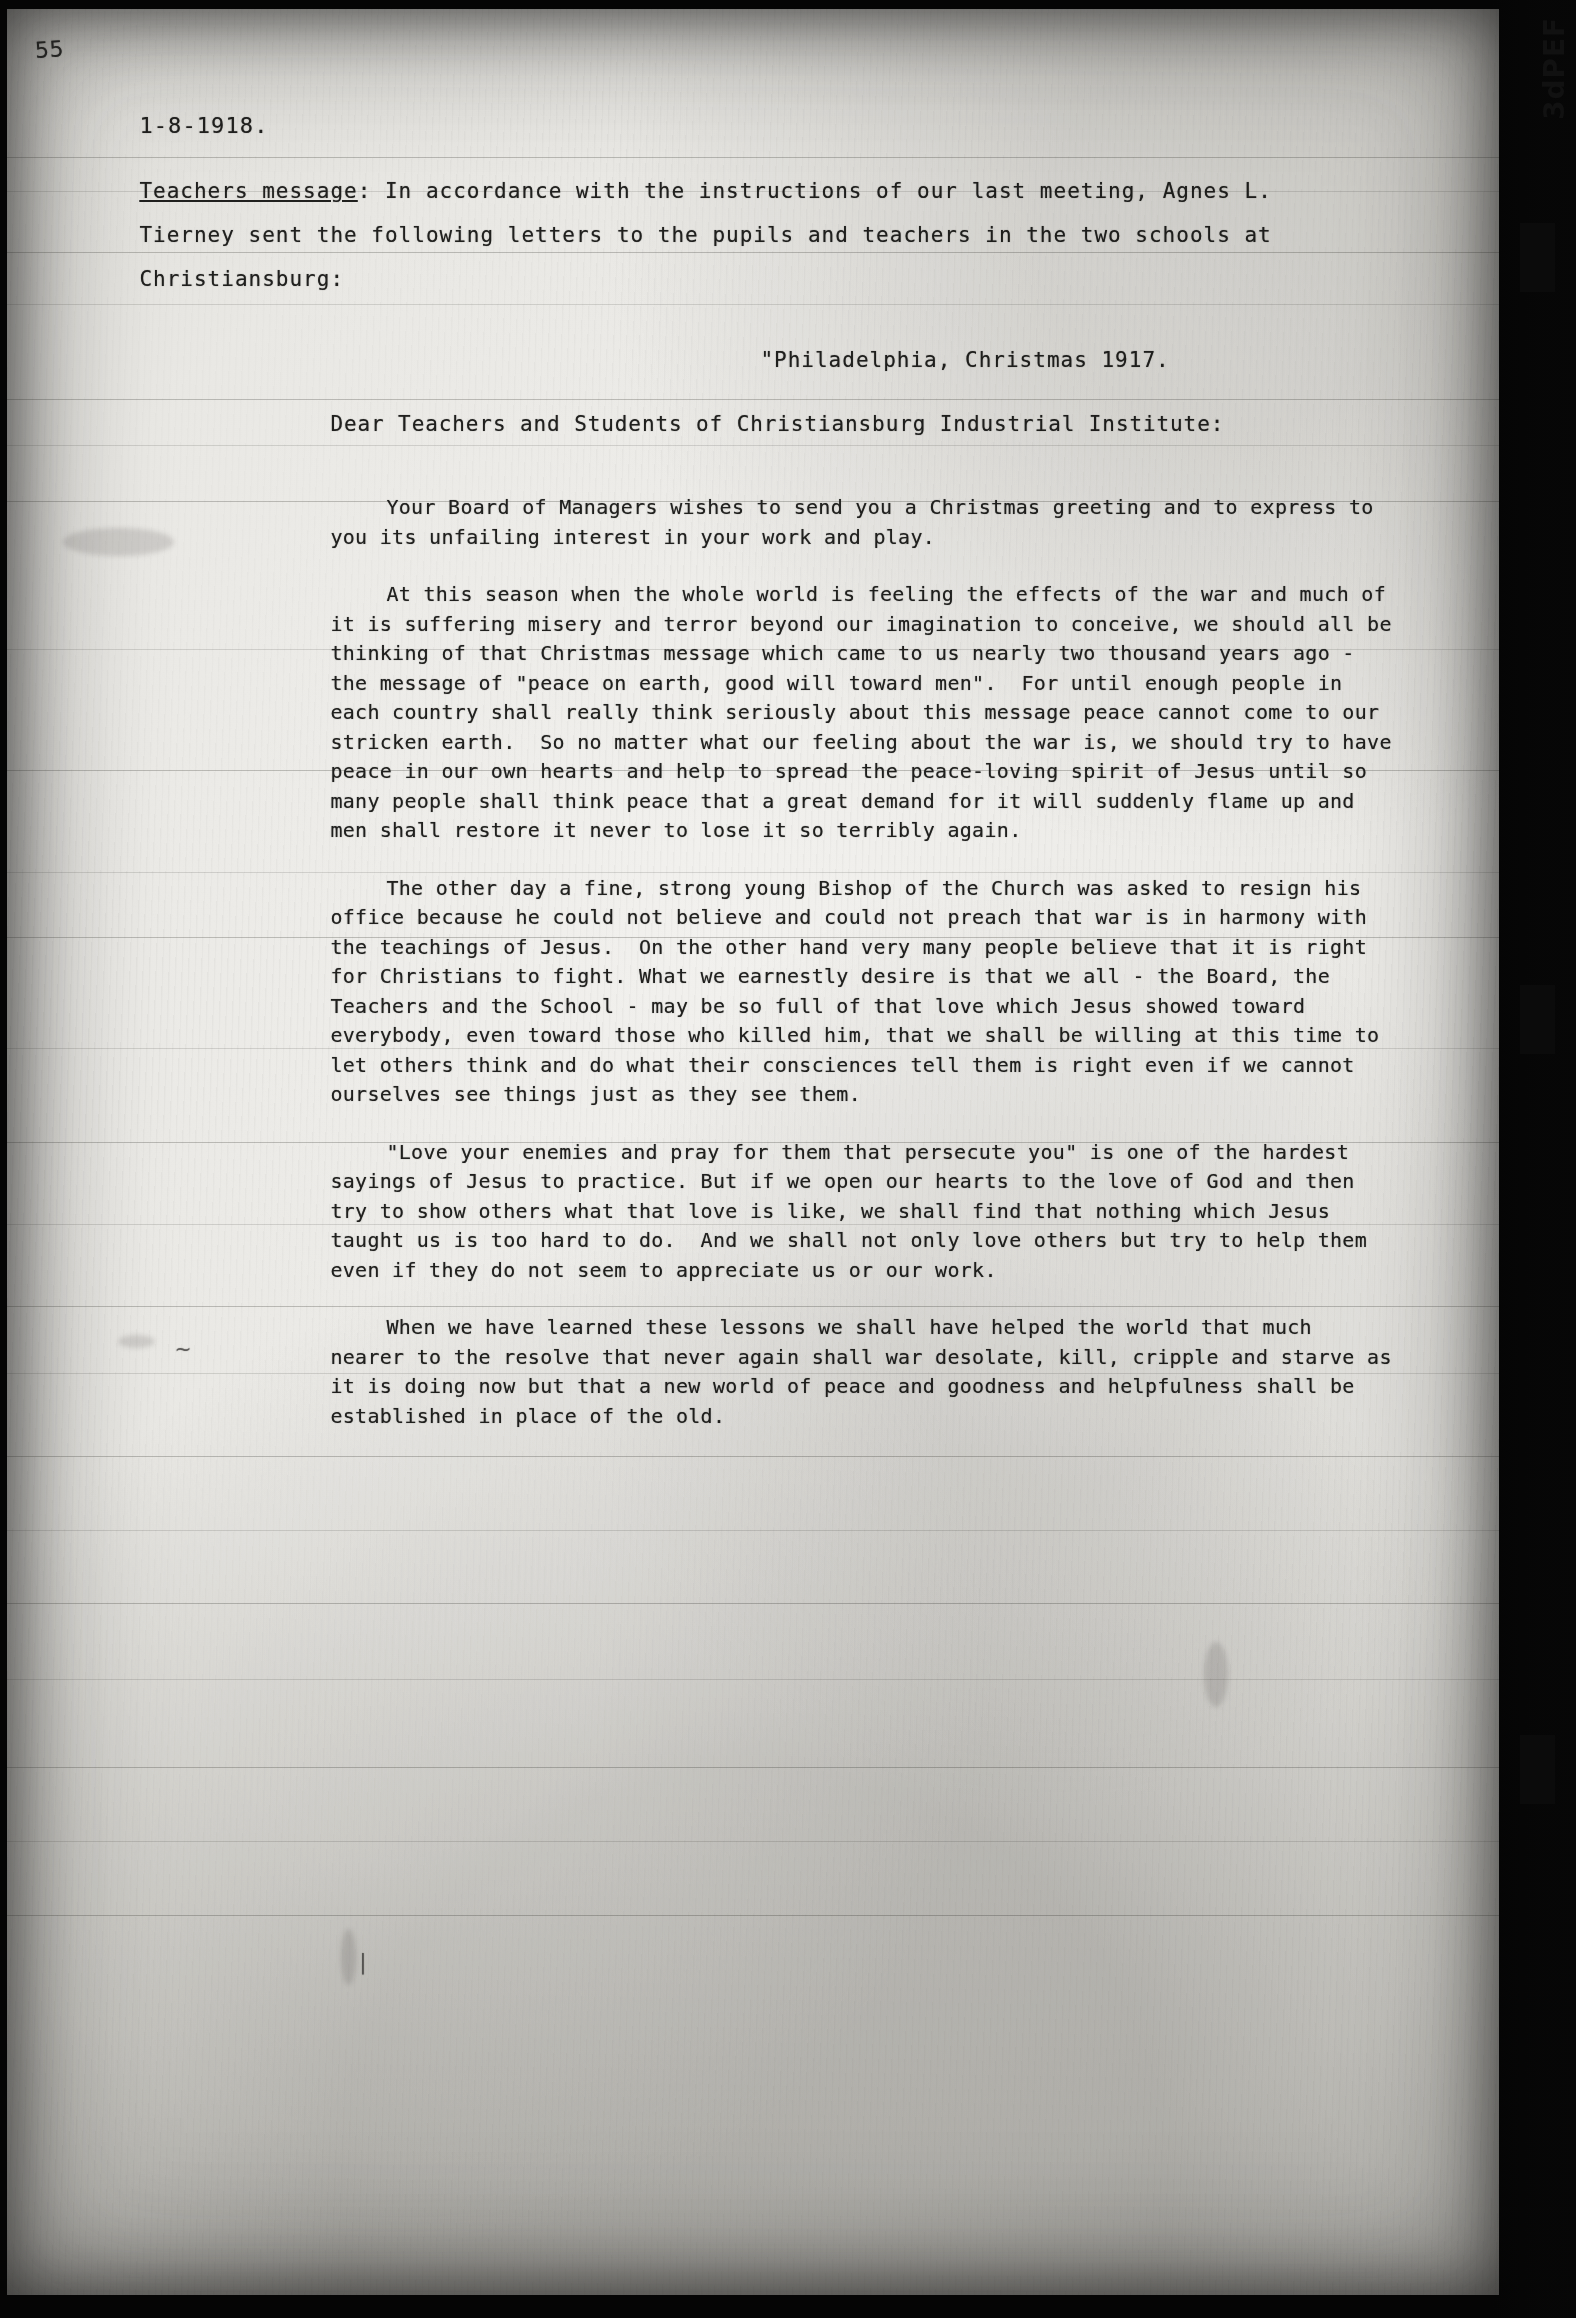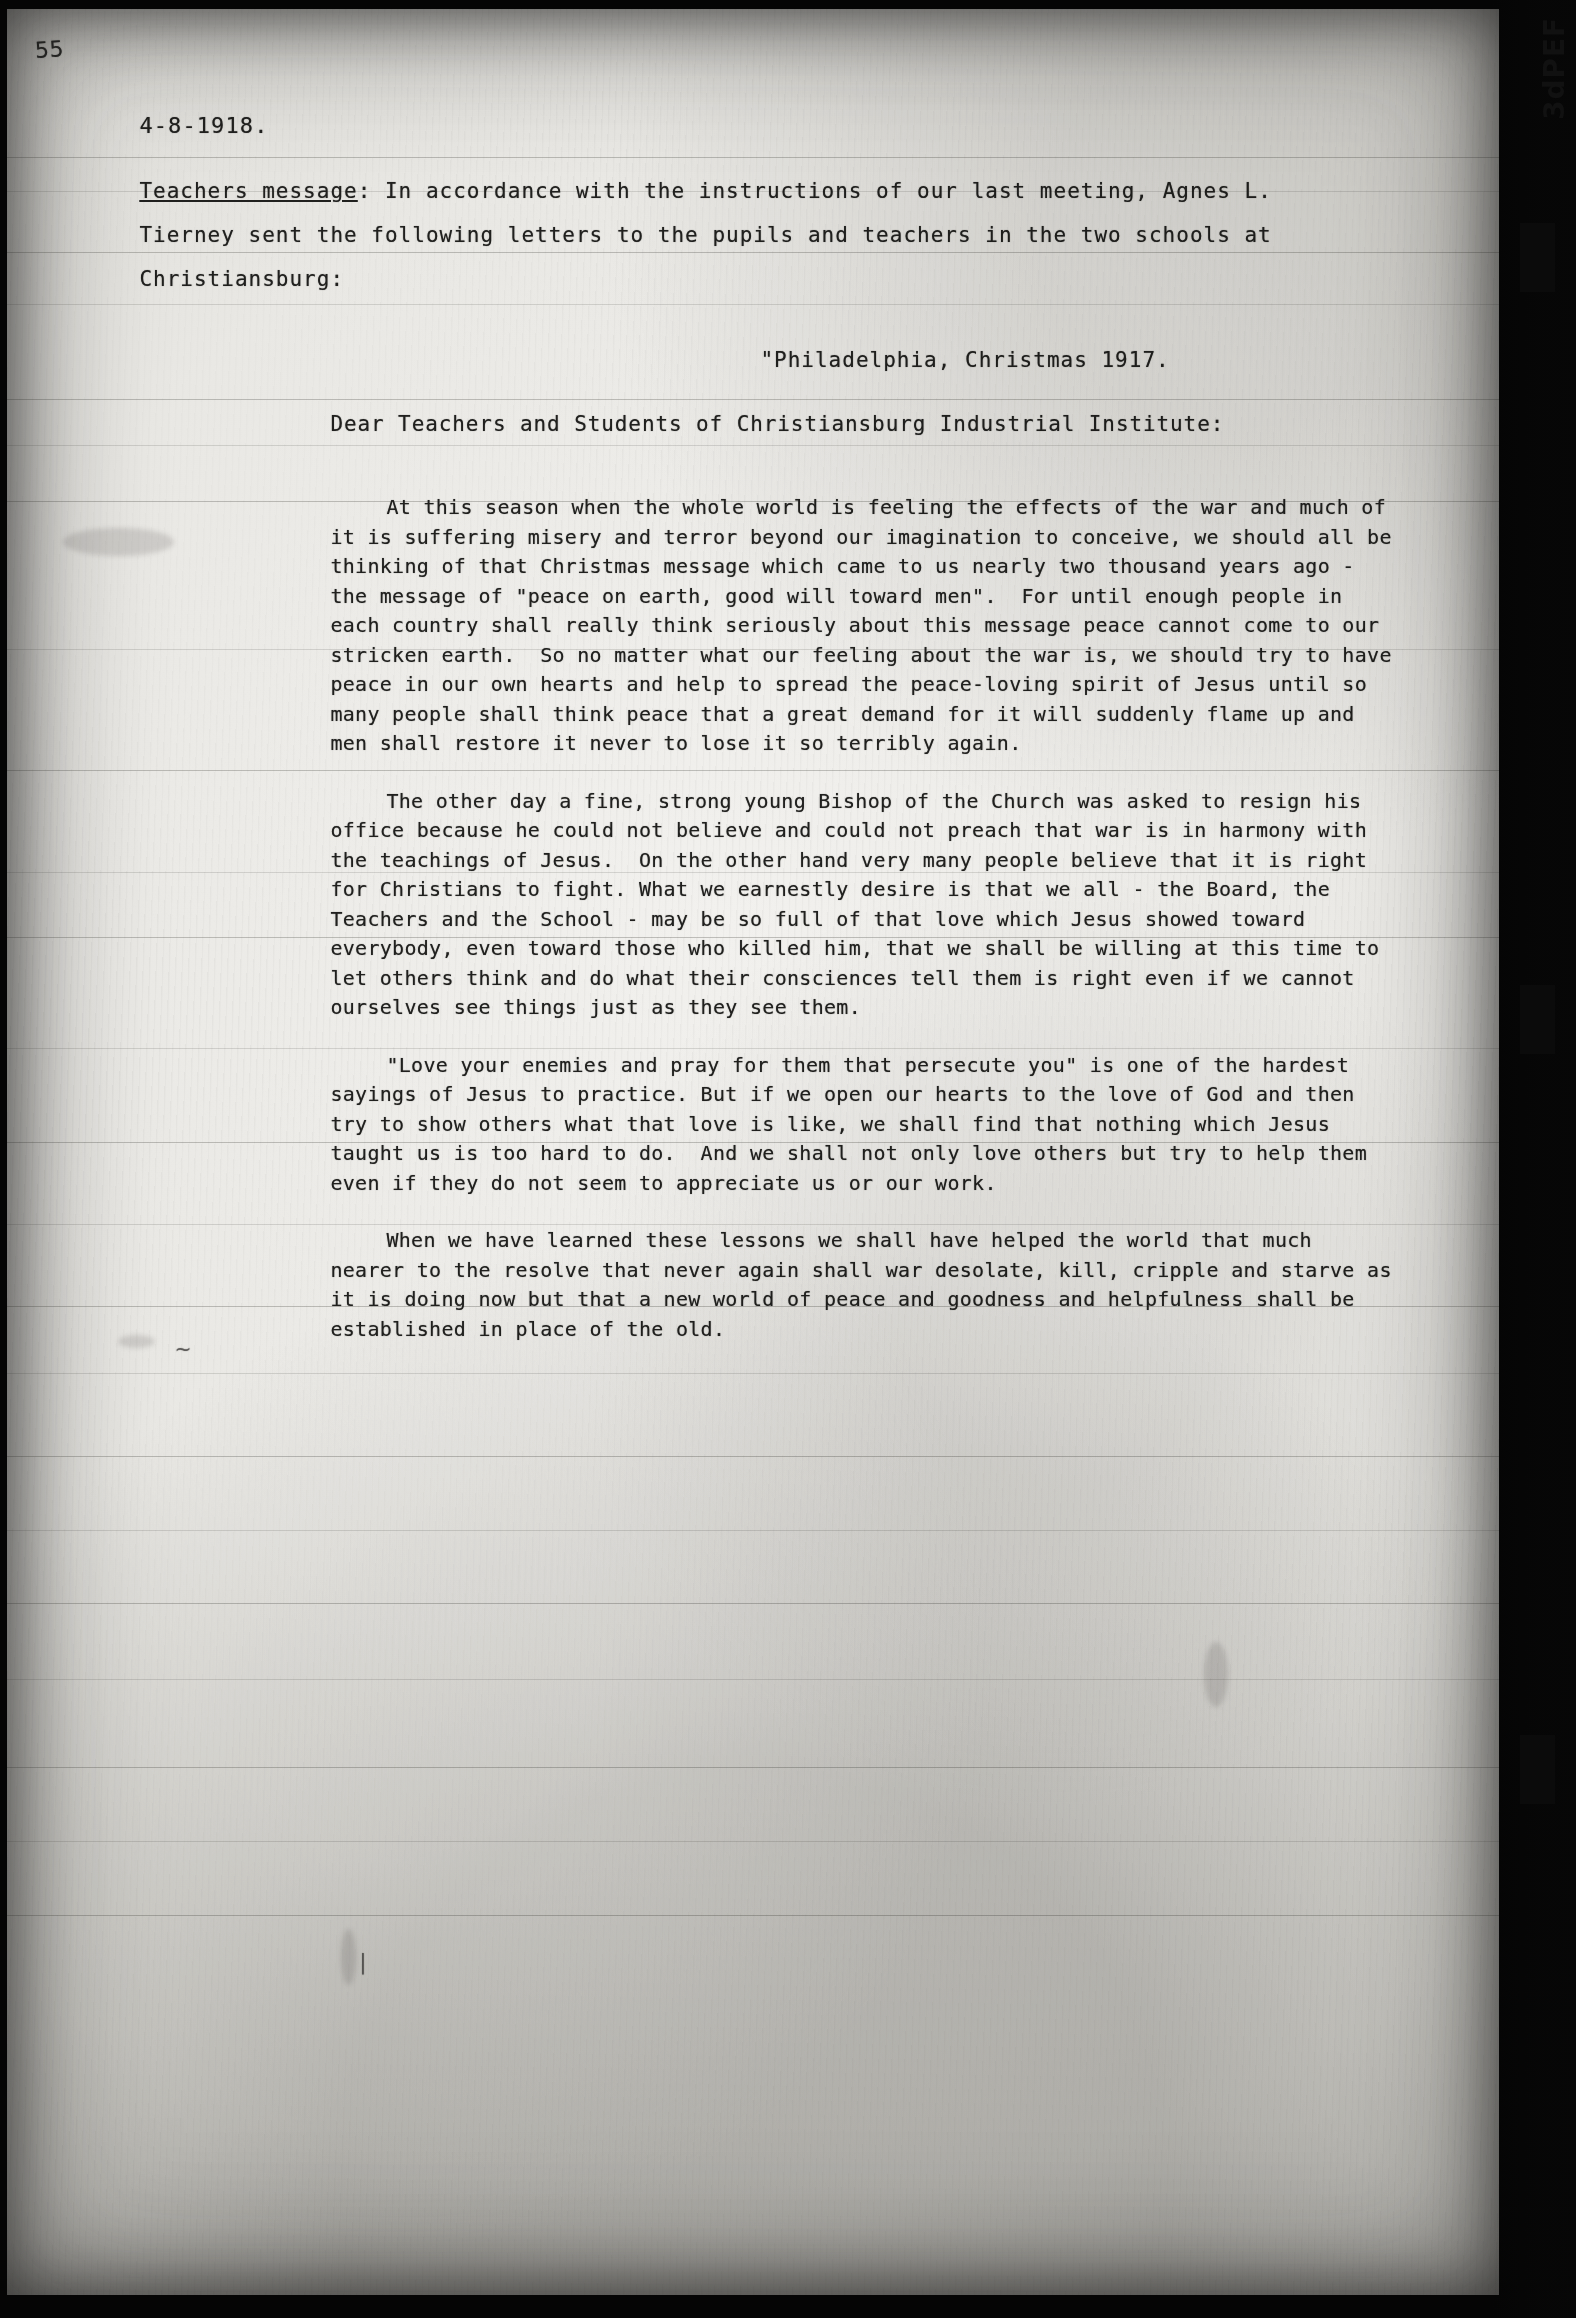"4-8-1918." div.dateline { text: 4-8-1918 -> 1-8-1918 }
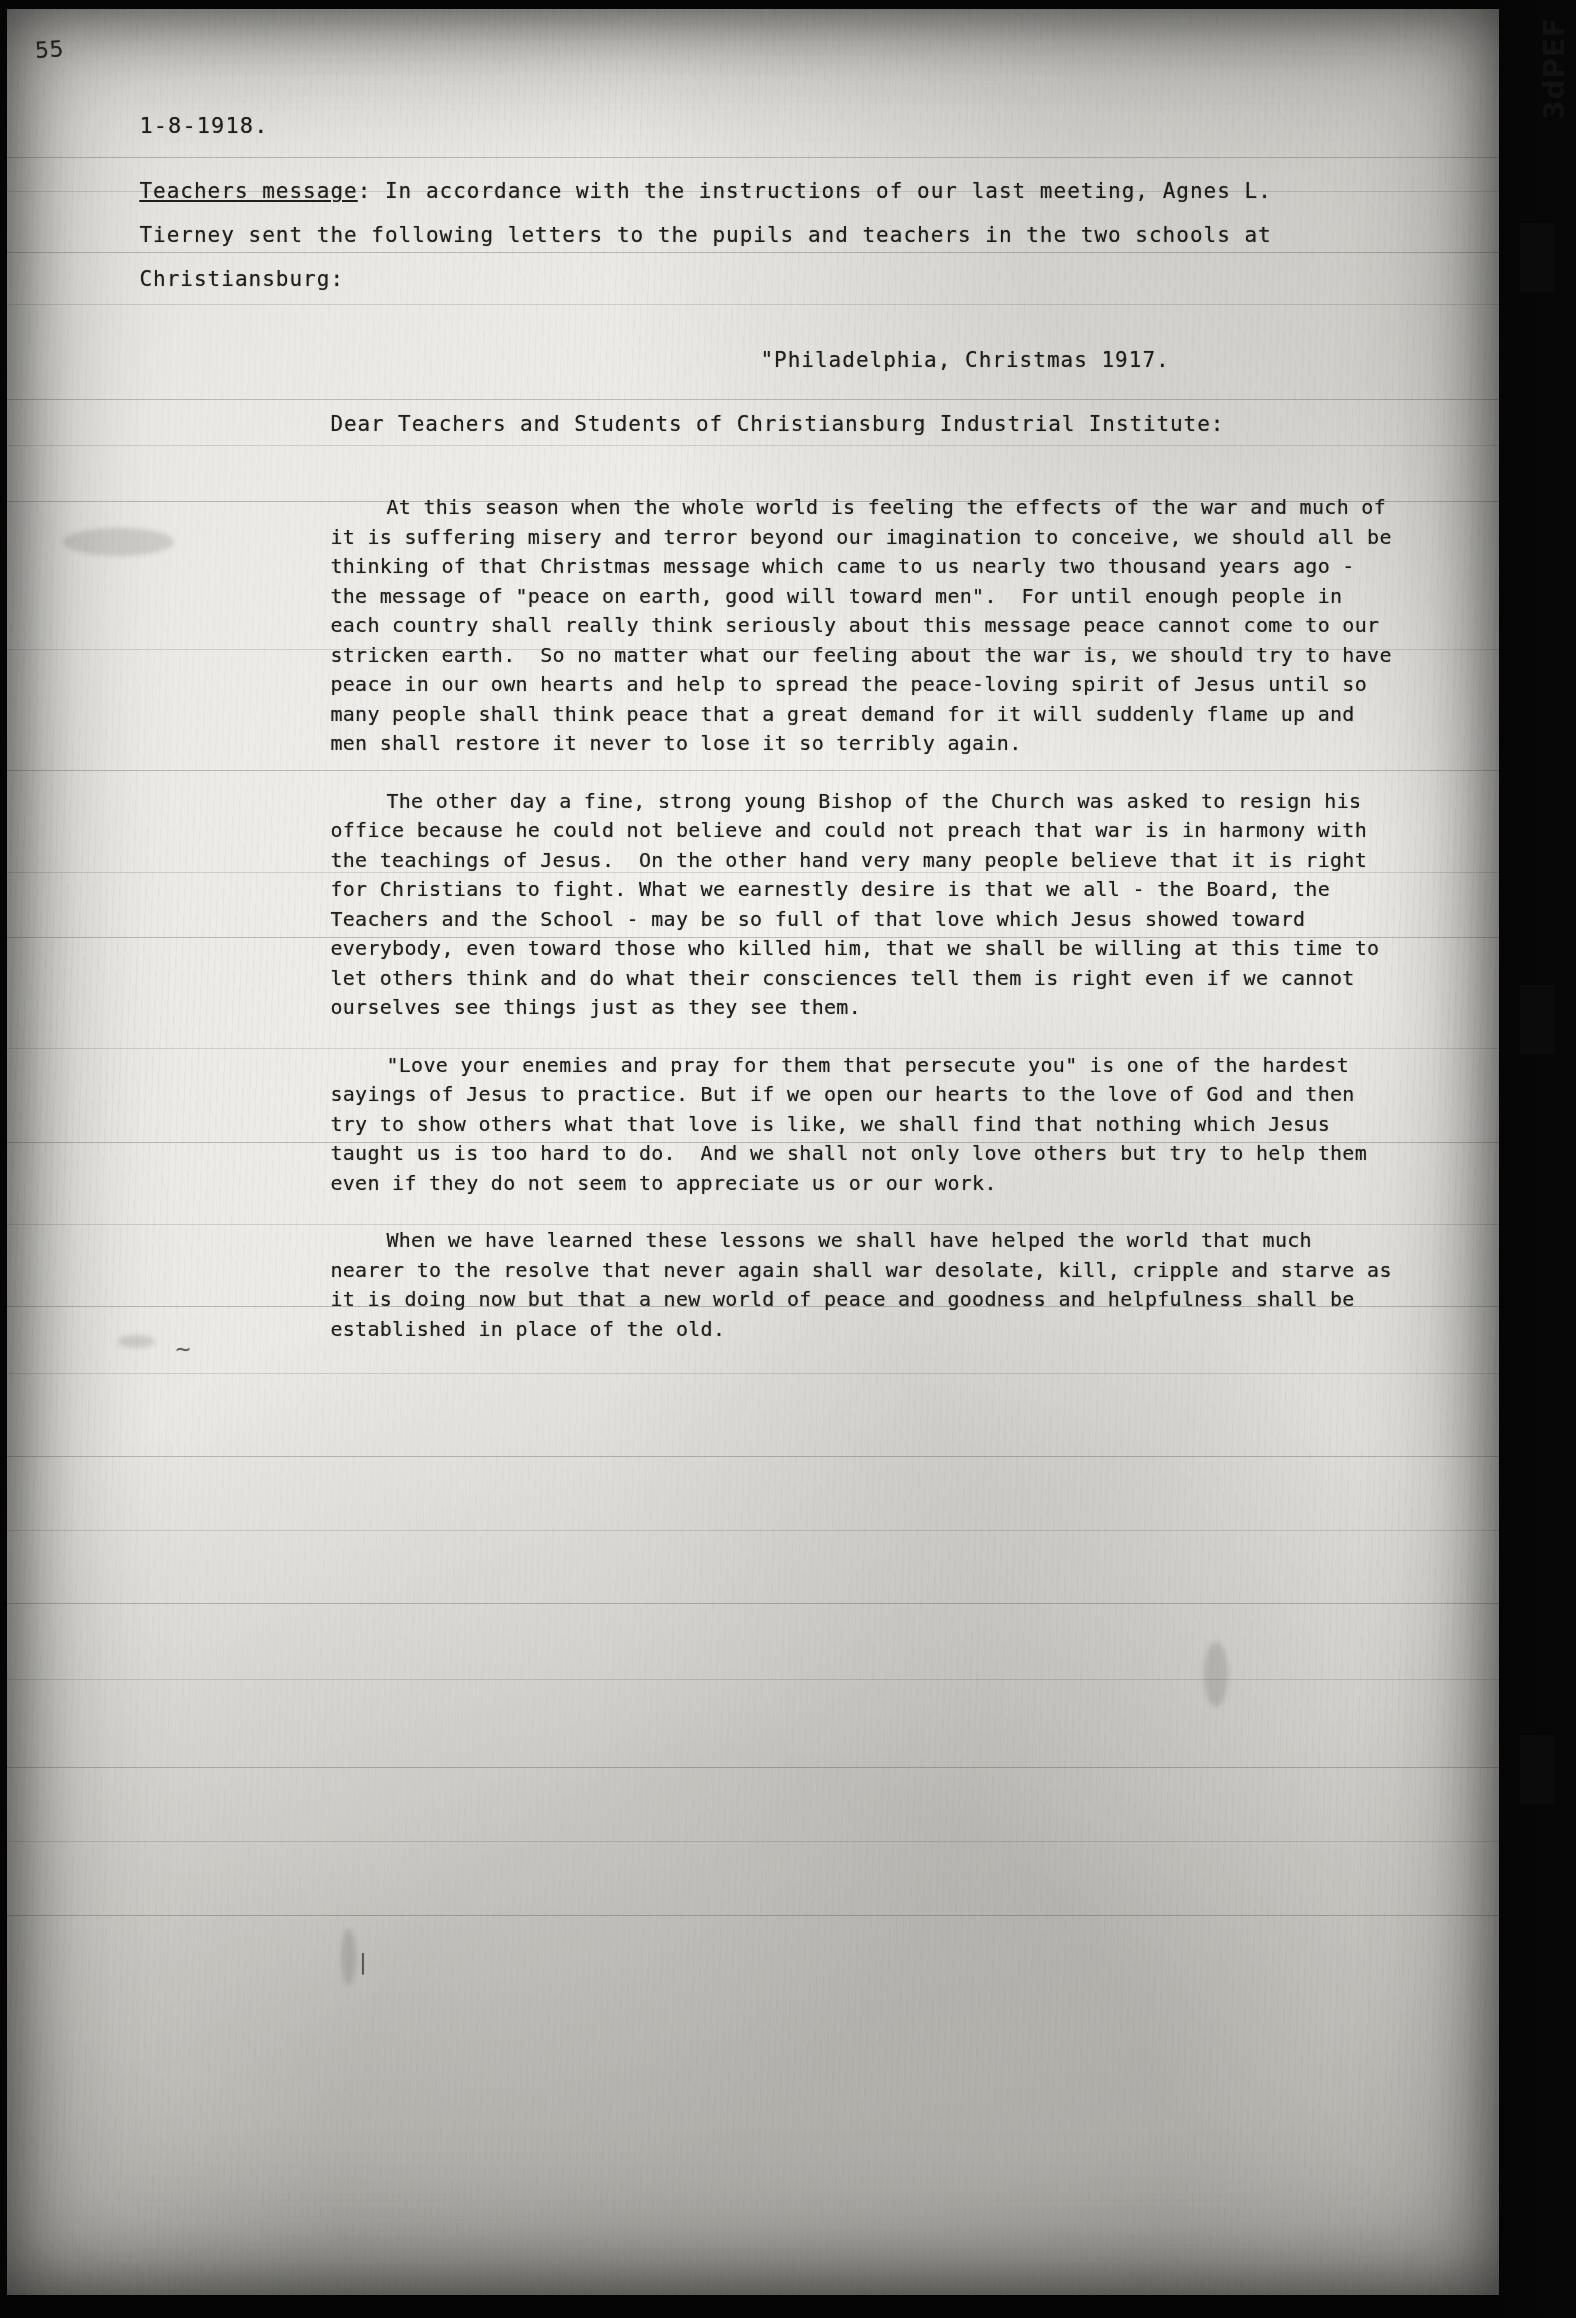"Your Board of Managers wishes" p.para { html: none -> <p><span></span><span>Your Board of Managers wishes to send you a Christmas greeting and to express to you its unfailing interest in your work and play.</span></p> }
